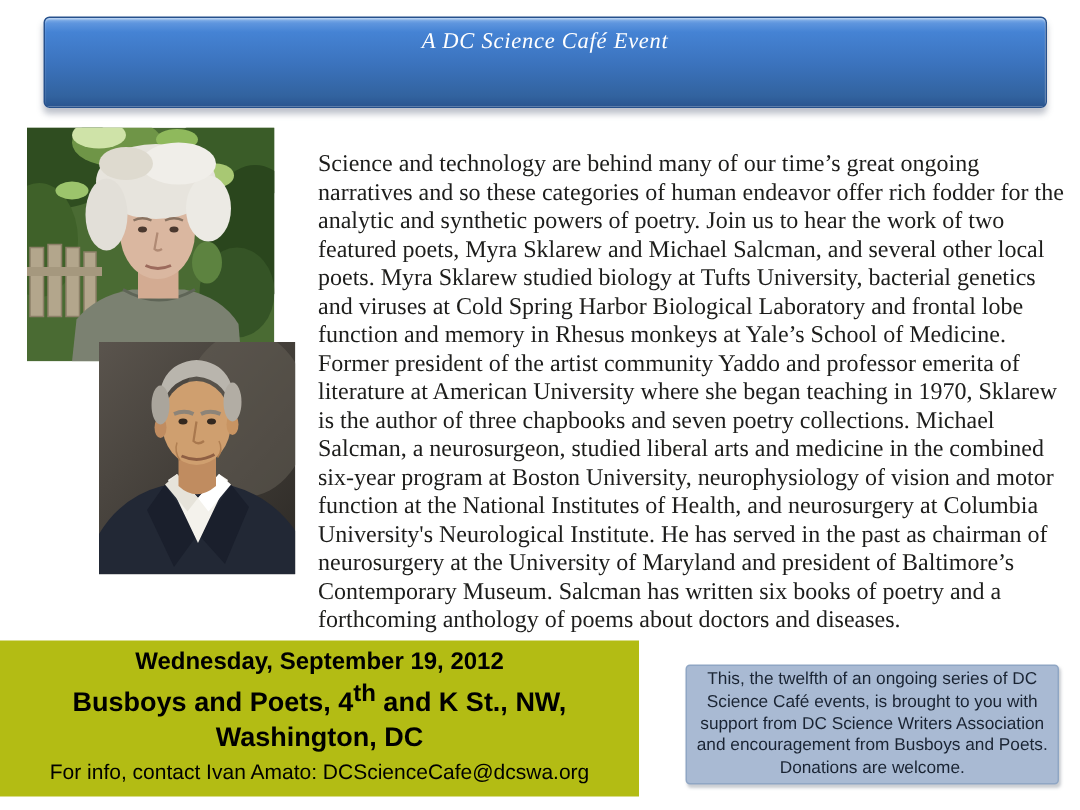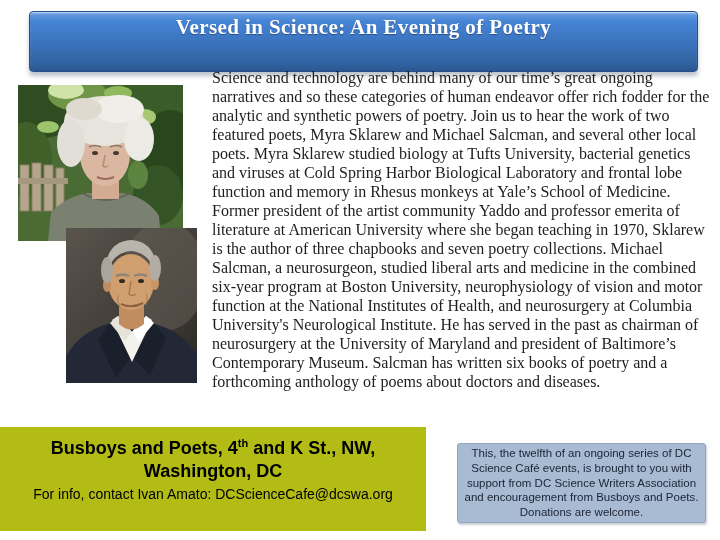"A DC Science Café Event" div.banner-subtitle { html: none -> <div>A DC Science Café Event</div> }
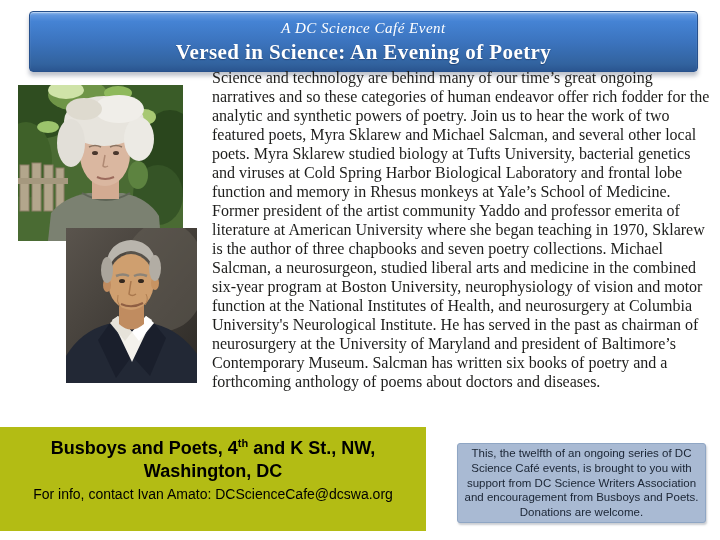"Versed in Science: An Evening" div.banner-title { html: <div>Versed in Science: An Evening of Poetry</div> -> none }
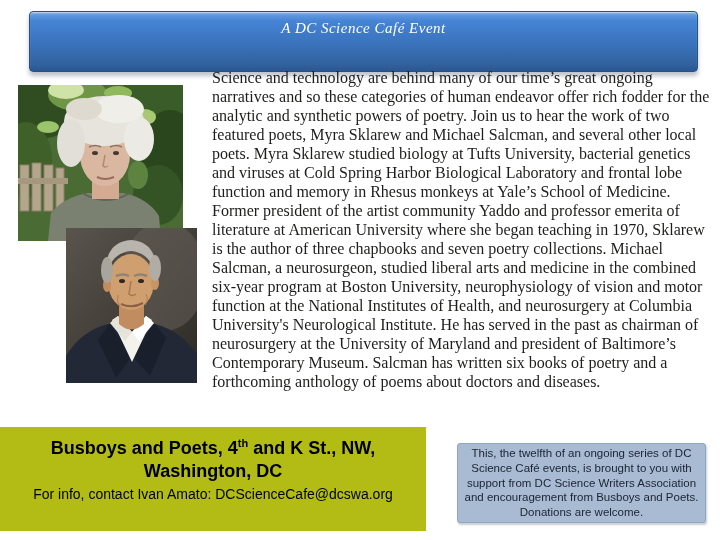"Science and technology are behind" .body-text { top: 68px -> 100px }
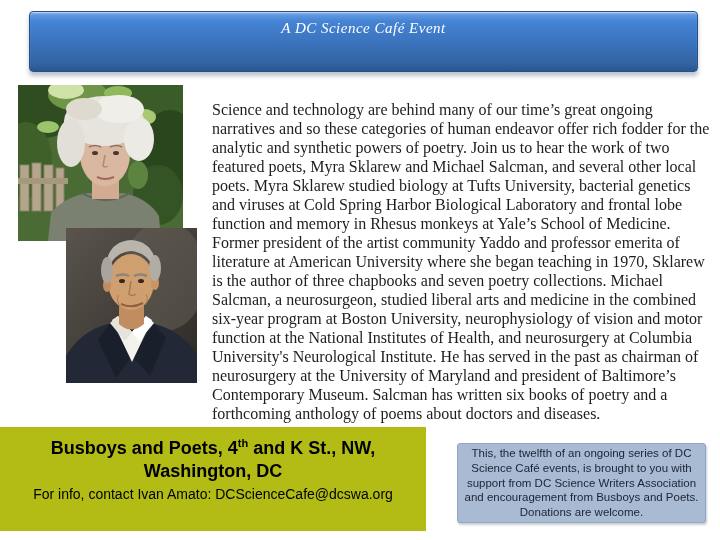"Wednesday, September 19, 2012" div.event-date { html: none -> <div>Wednesday, September 19, 2012</div> }
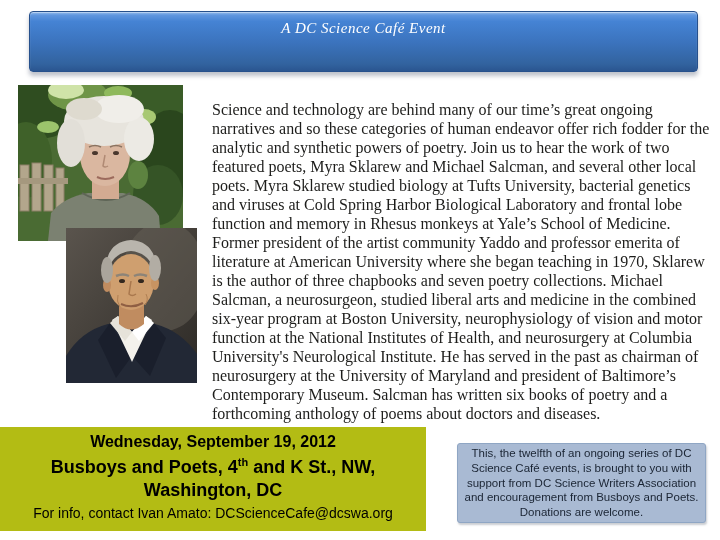"th" .event-venue sup { font-size: 11px -> 16px }
